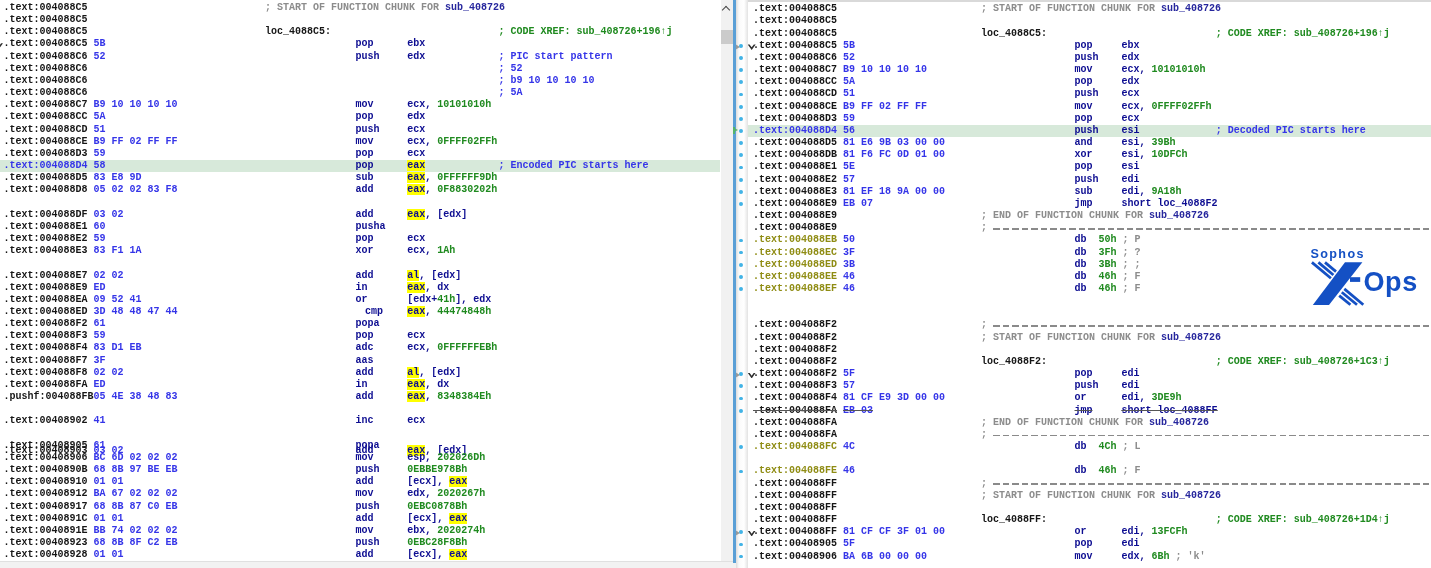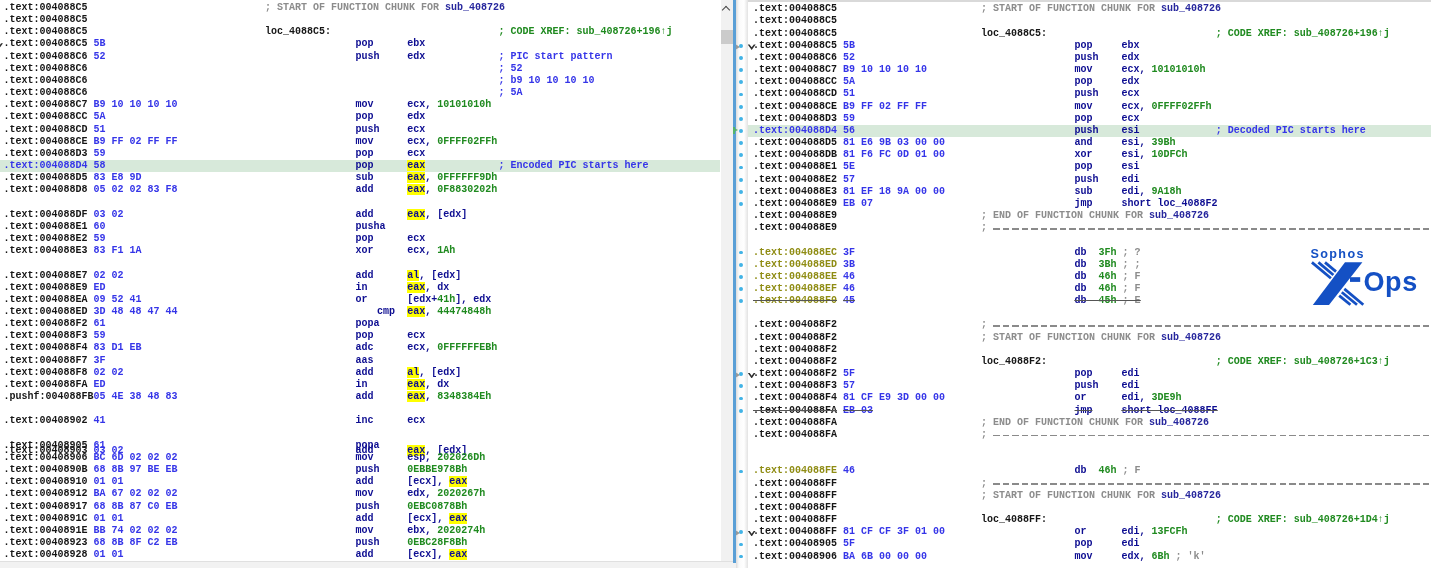".text:004088EB" div.row { html: none -> <div> <i>.text:004088EB</i> <i>50</i> <s><i>db</i><i>&nbsp;&nbsp;</i><i>50h</i><i>&nbsp;;&nbsp;P</i></s> <b></b> </div> }
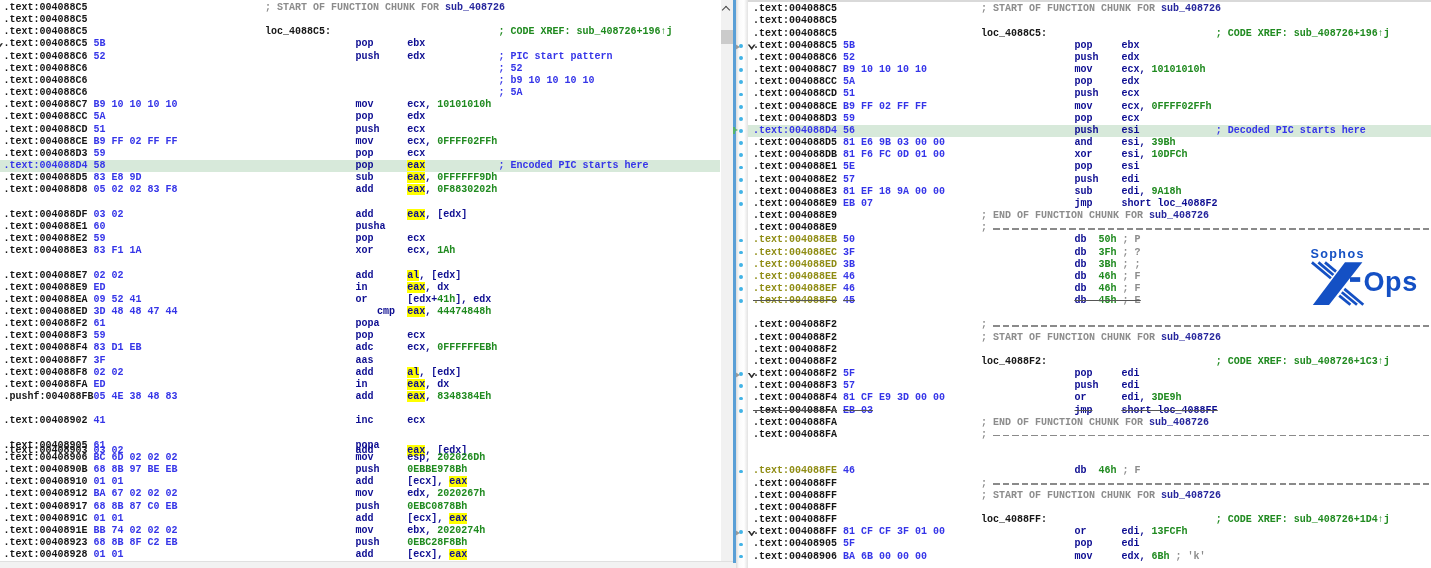".text:004088F0" div.row { html: <div> <i>.text:004088F0</i> <i>45</i> <s><i>db</i><i>&nbsp;&nbsp;</i><i>45h</i><i>&nbsp;;&nbsp;E</i></s> <b></b> </div> -> none }
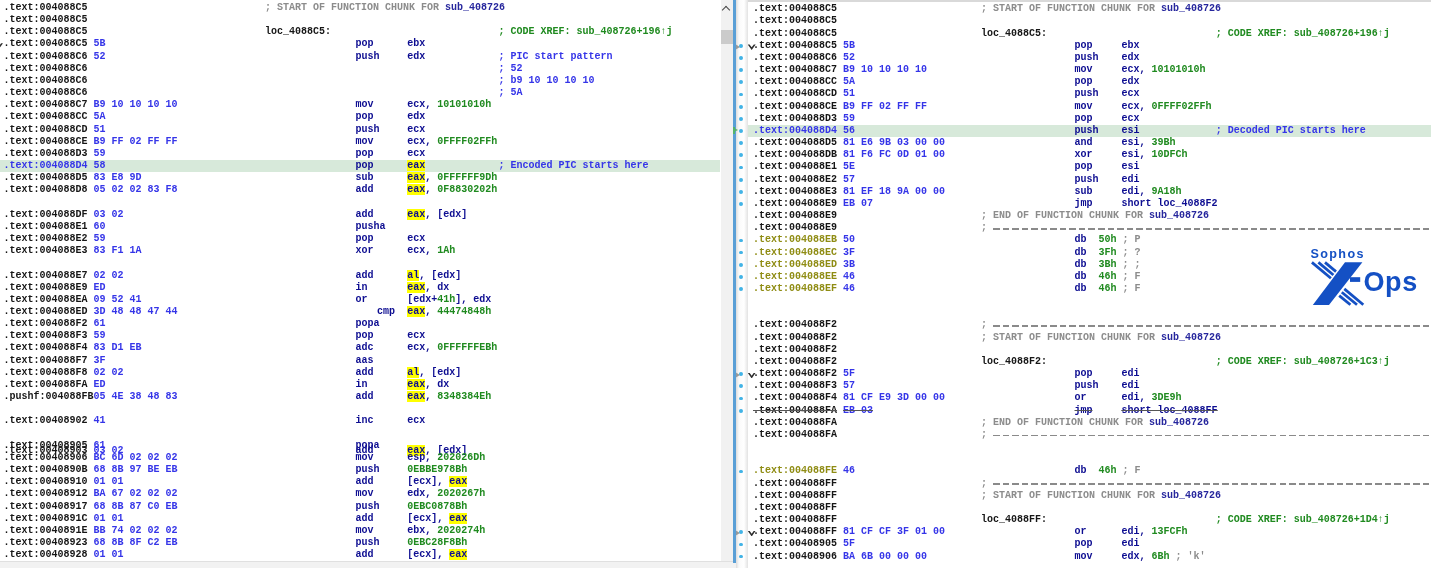"cmp" i.n { left: 377px -> 365px }
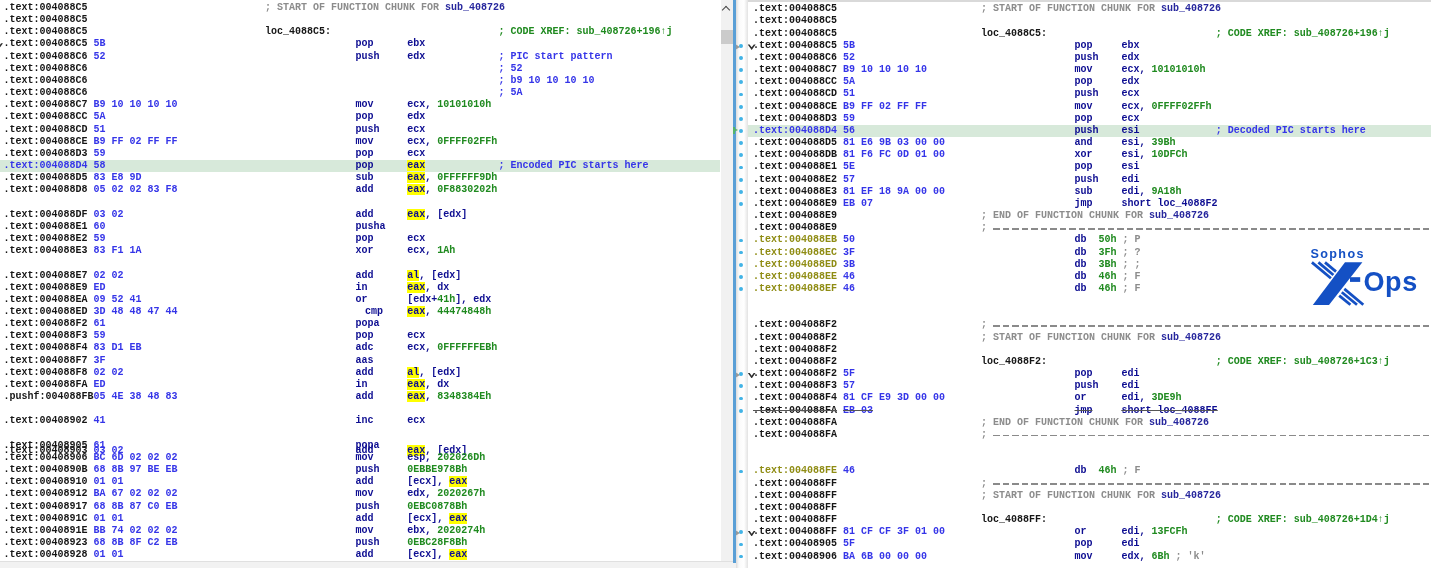".text:004088FC" div.row { html: none -> <div> <i>.text:004088FC</i> <i>4C</i> <s><i>db</i><i>&nbsp;&nbsp;</i><i>4Ch</i><i>&nbsp;;&nbsp;L</i></s> <b></b> </div> }
